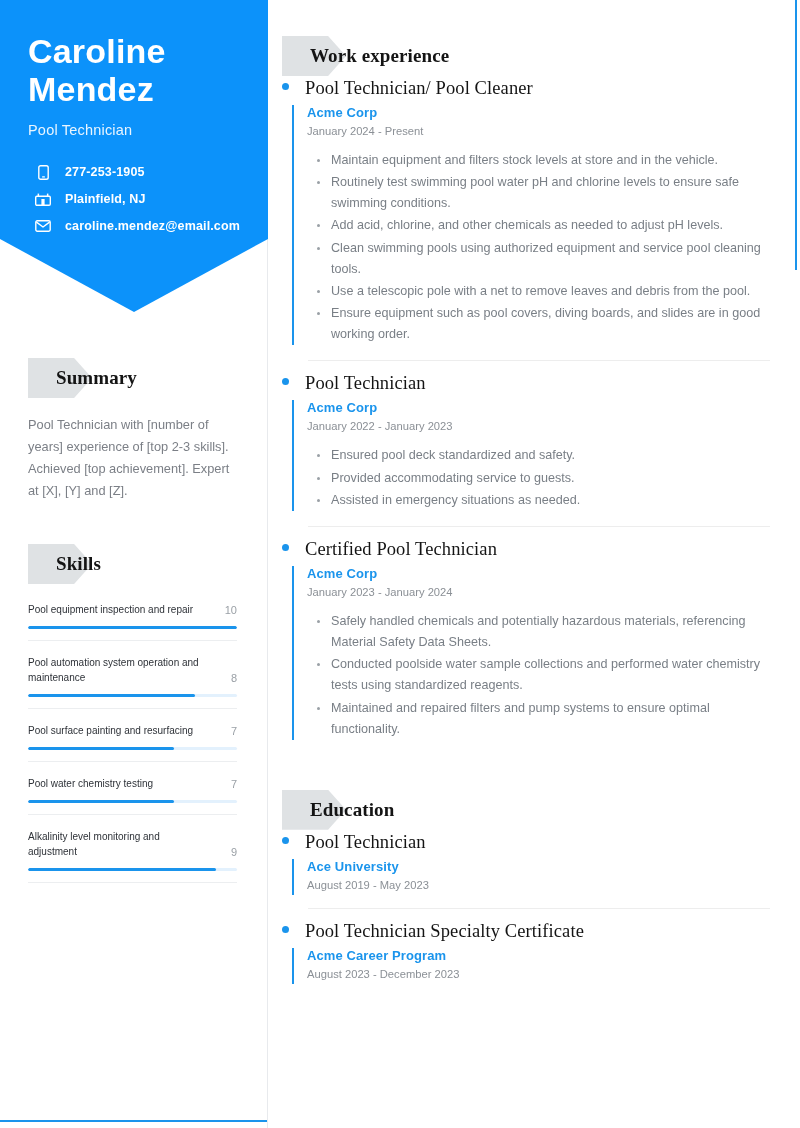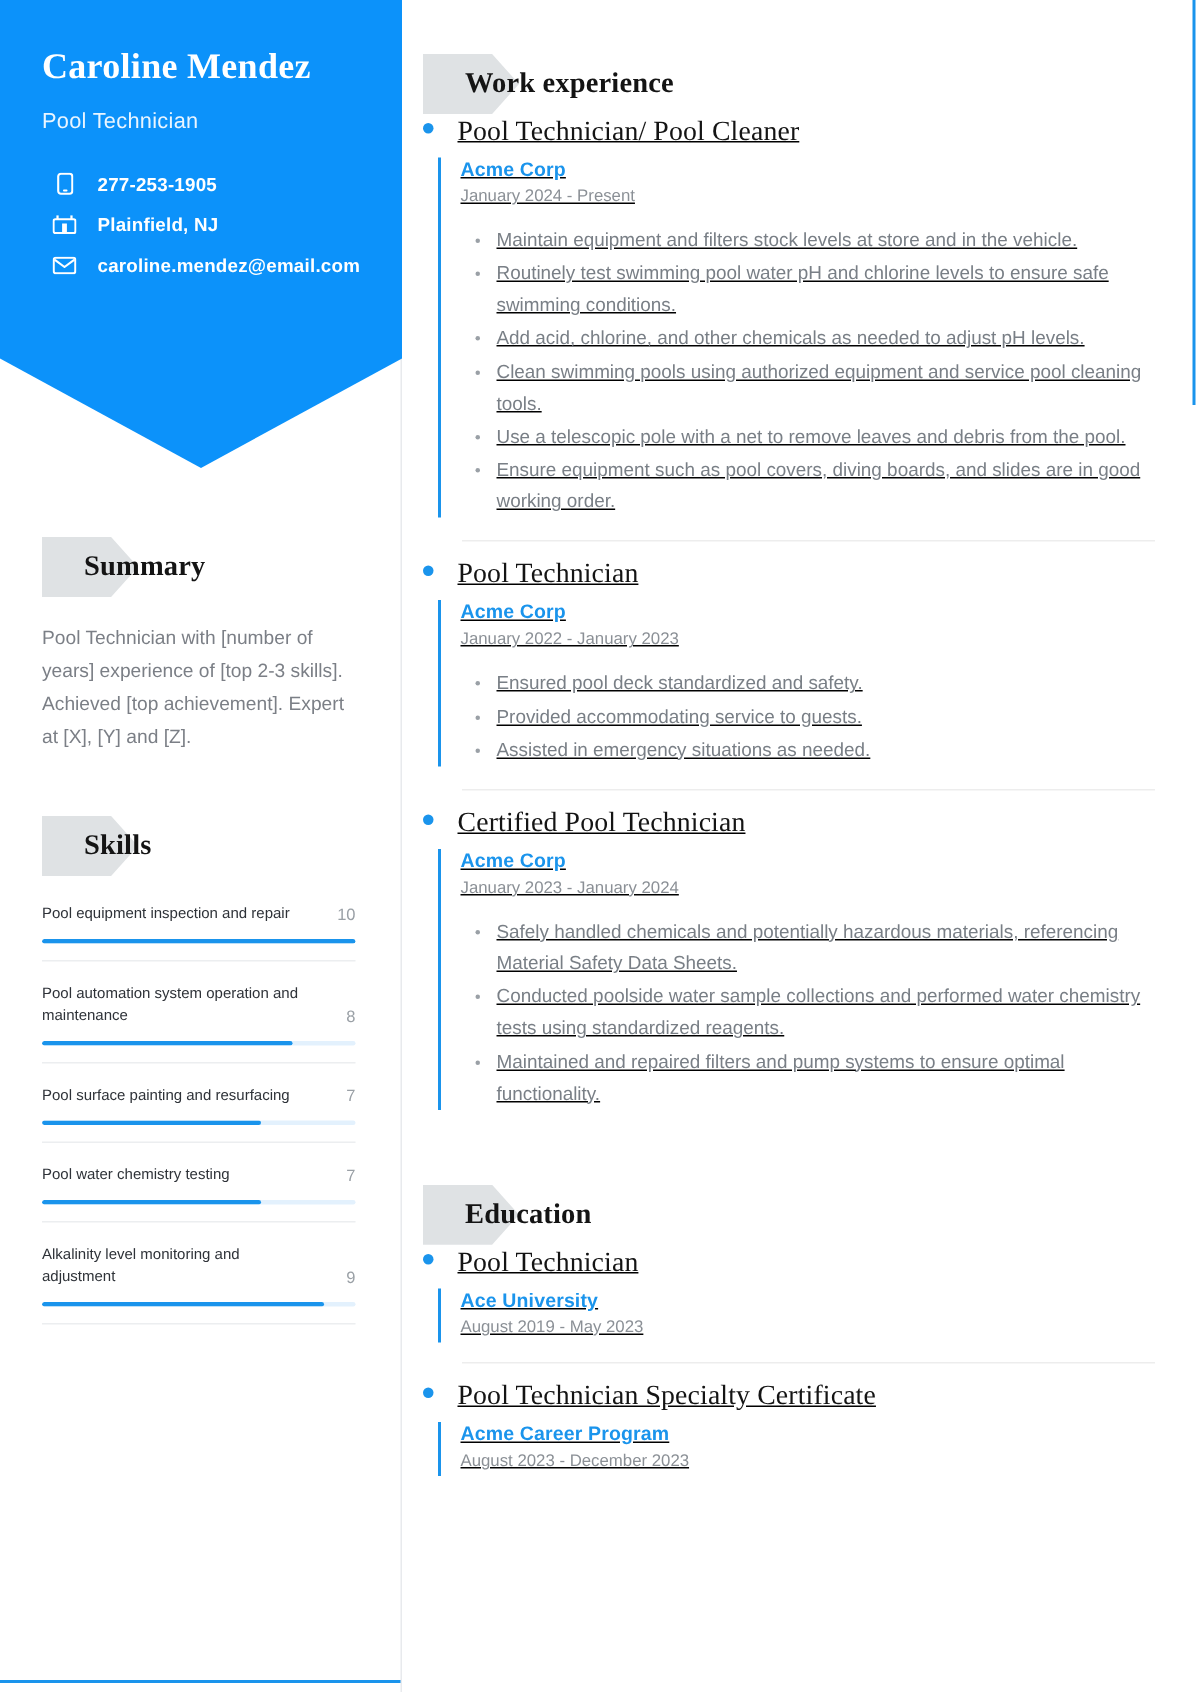"Caroline Mendez" .name { font-family: Liberation Serif, serif -> Liberation Sans, sans-serif; font-size: 24px -> 34px }
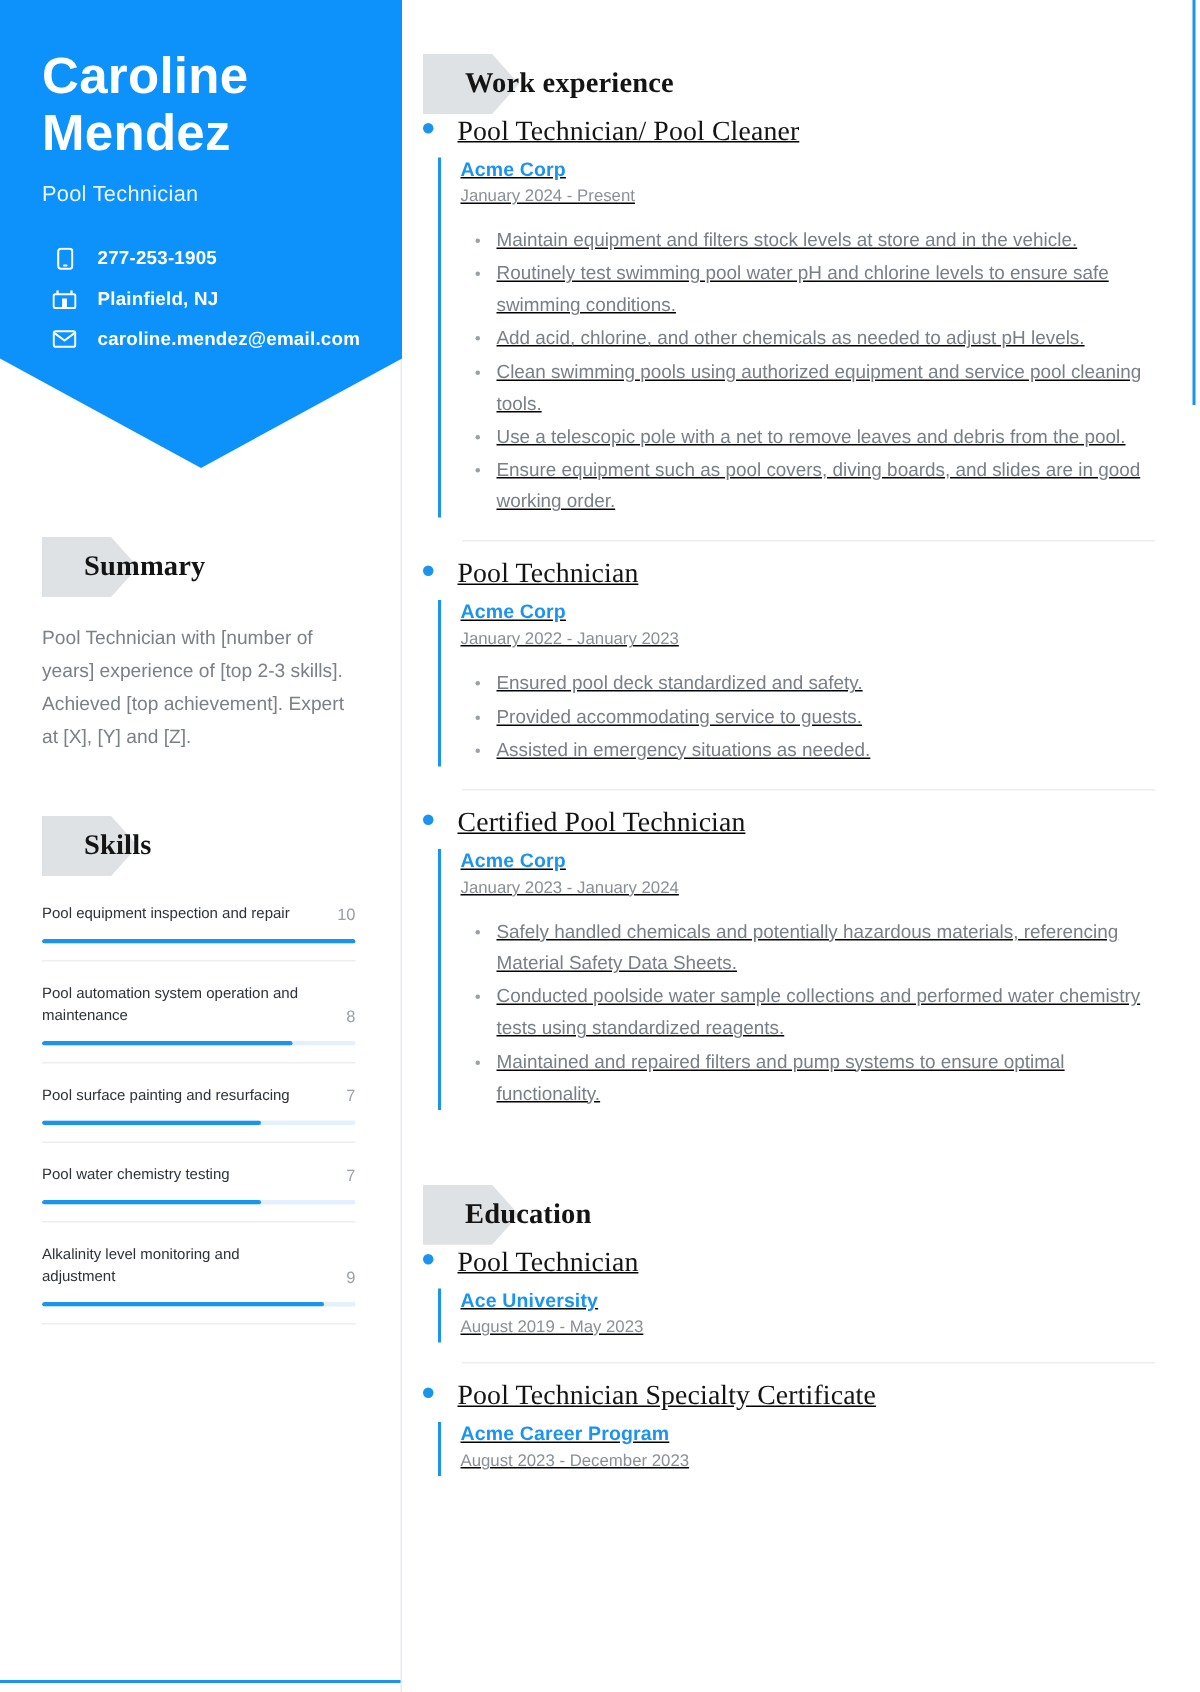"Pool Technician/ Pool Cleaner" .entry { text-decoration: underline -> none }
